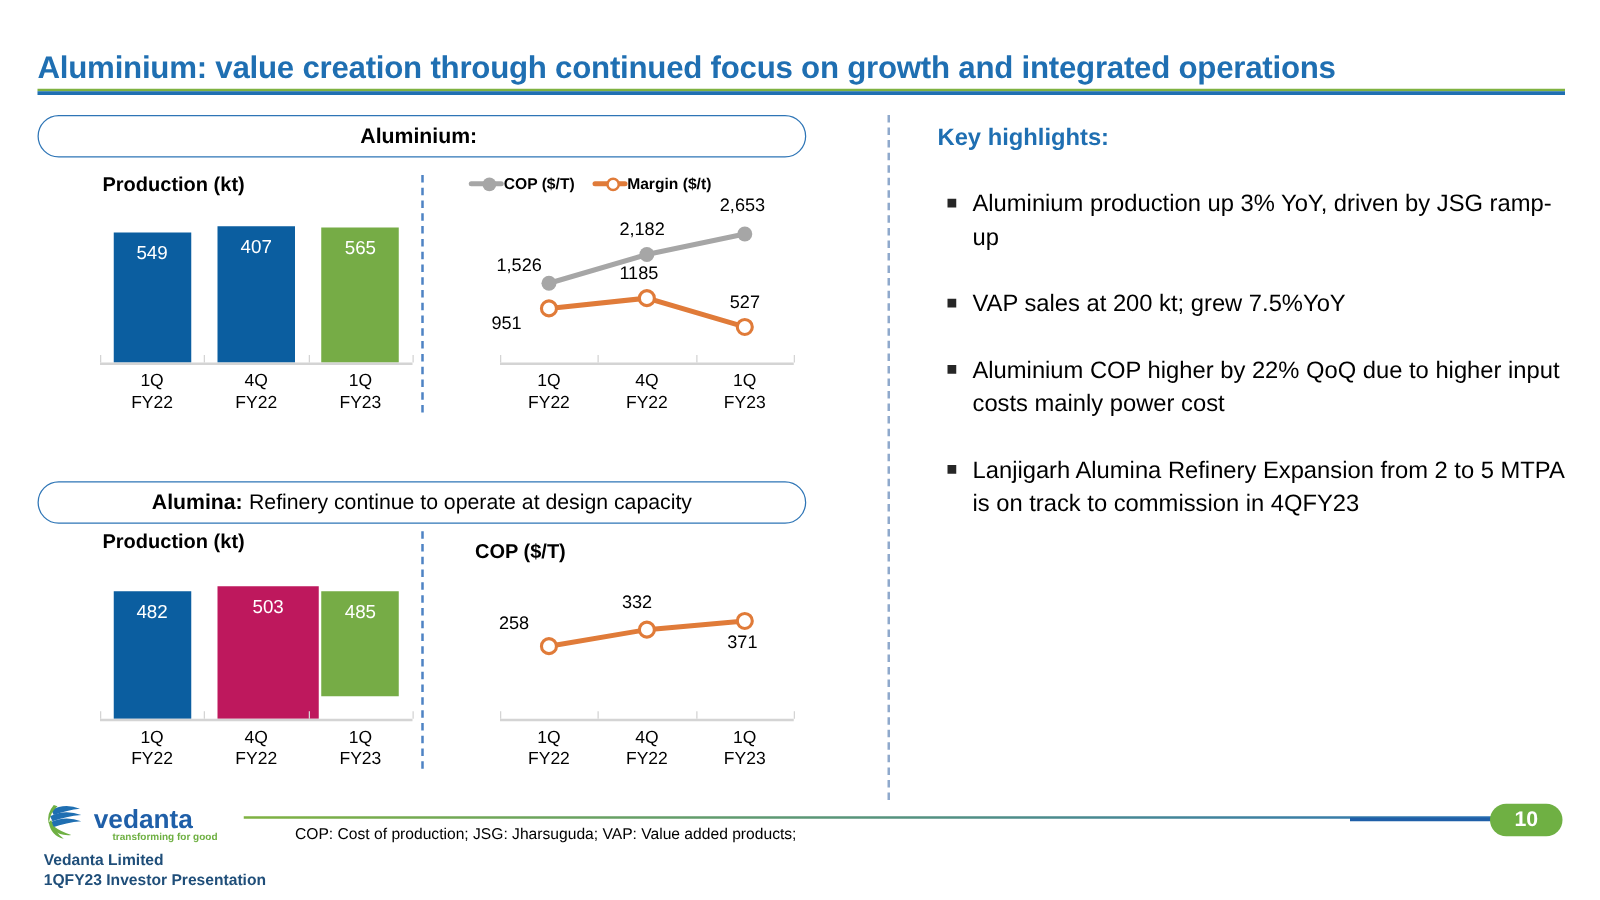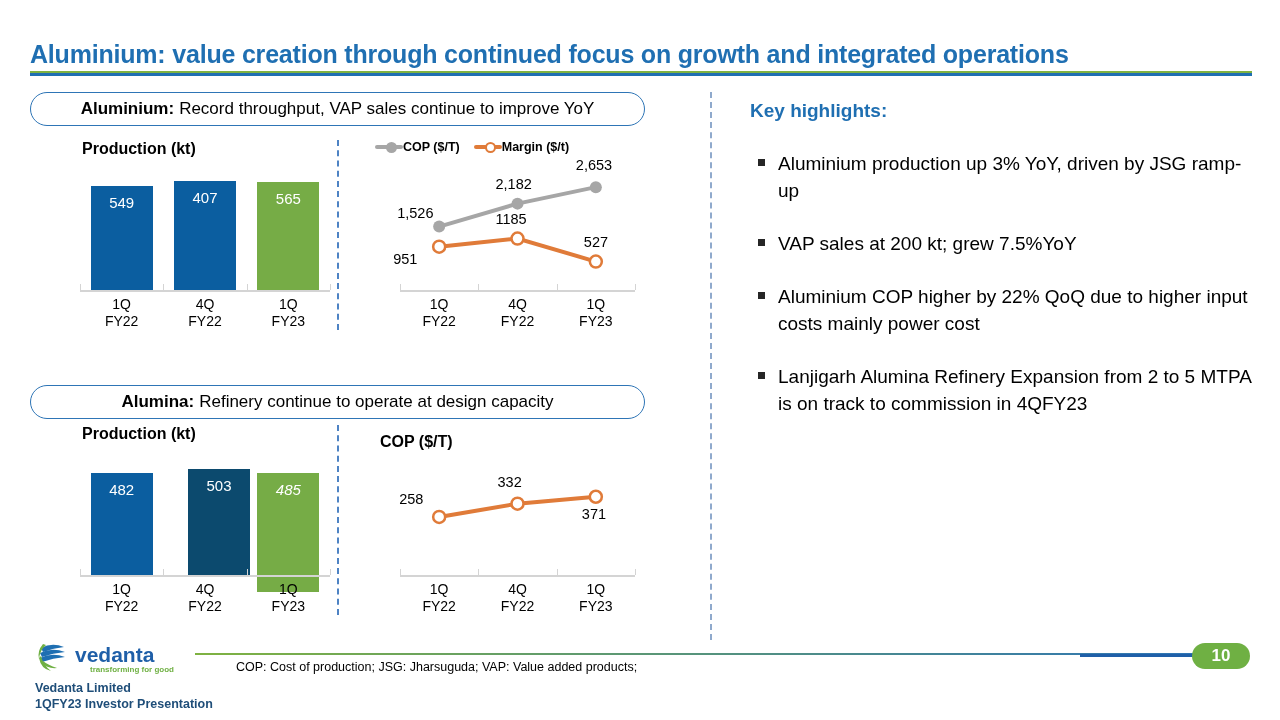"Record throughput, VAP sales continue" span { html: <span>Record throughput, VAP sales continue to improve YoY</span> -> none }
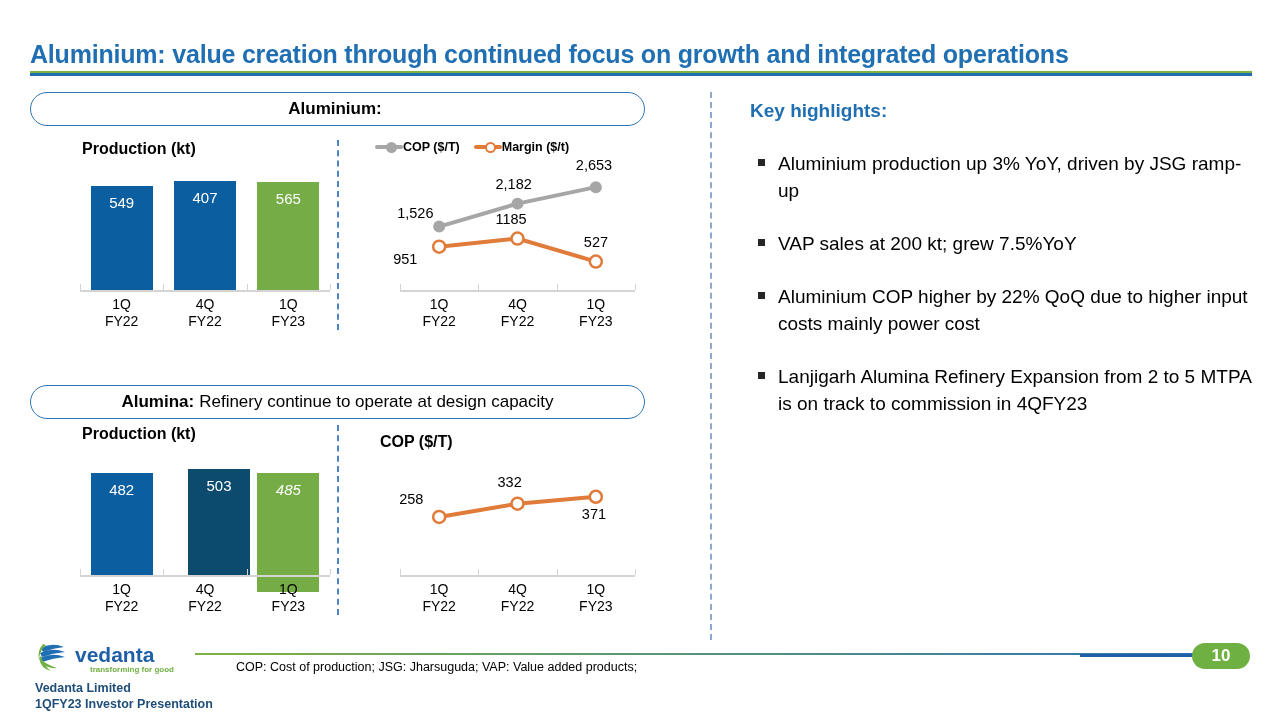"503" div.bar { background: #0c4a6e -> #be185d; left: 148px -> 134px; width: 62px -> 81px }
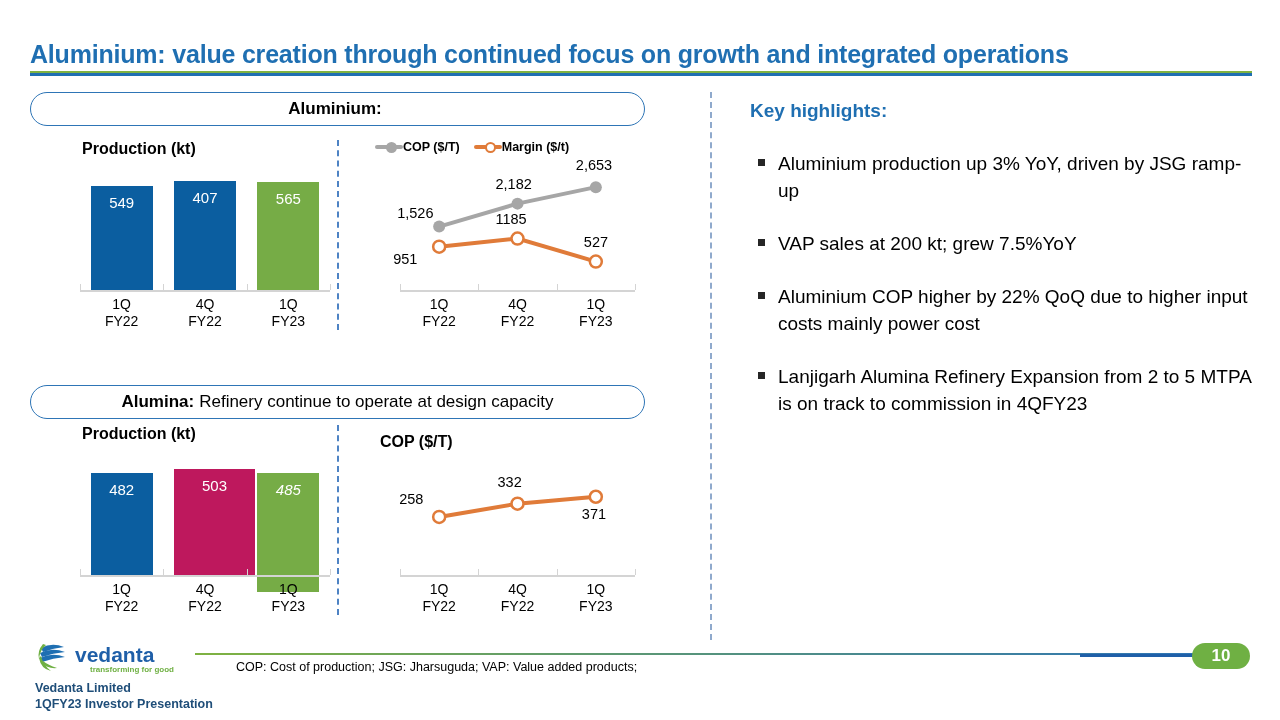"485" div.bar { font-style: italic -> none; height: 119px -> 84px }
